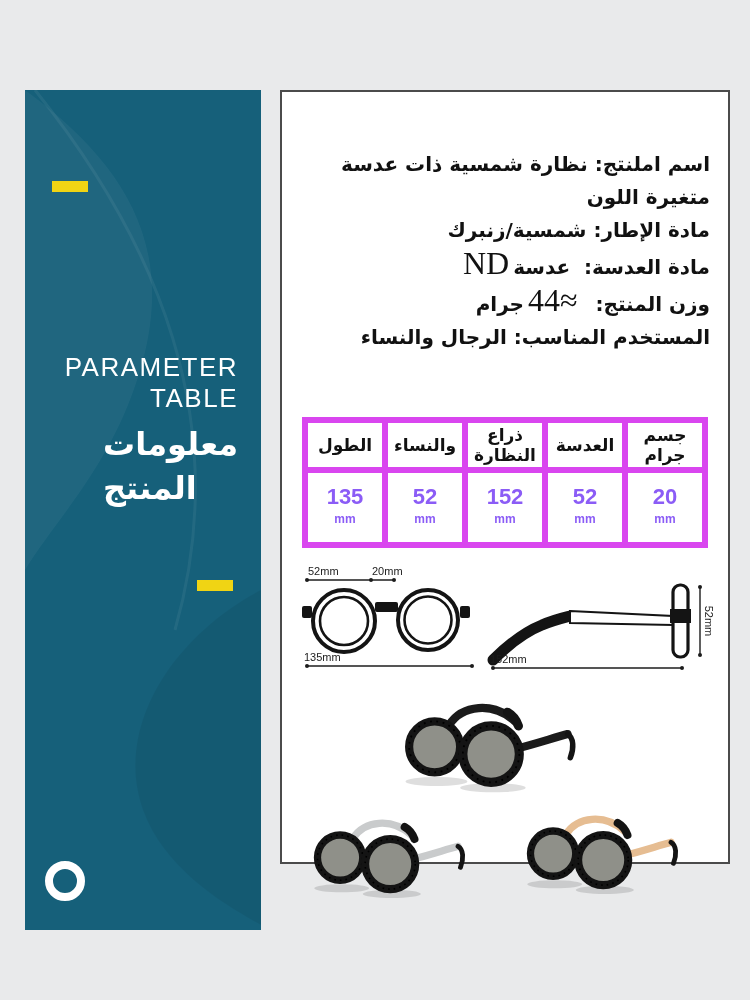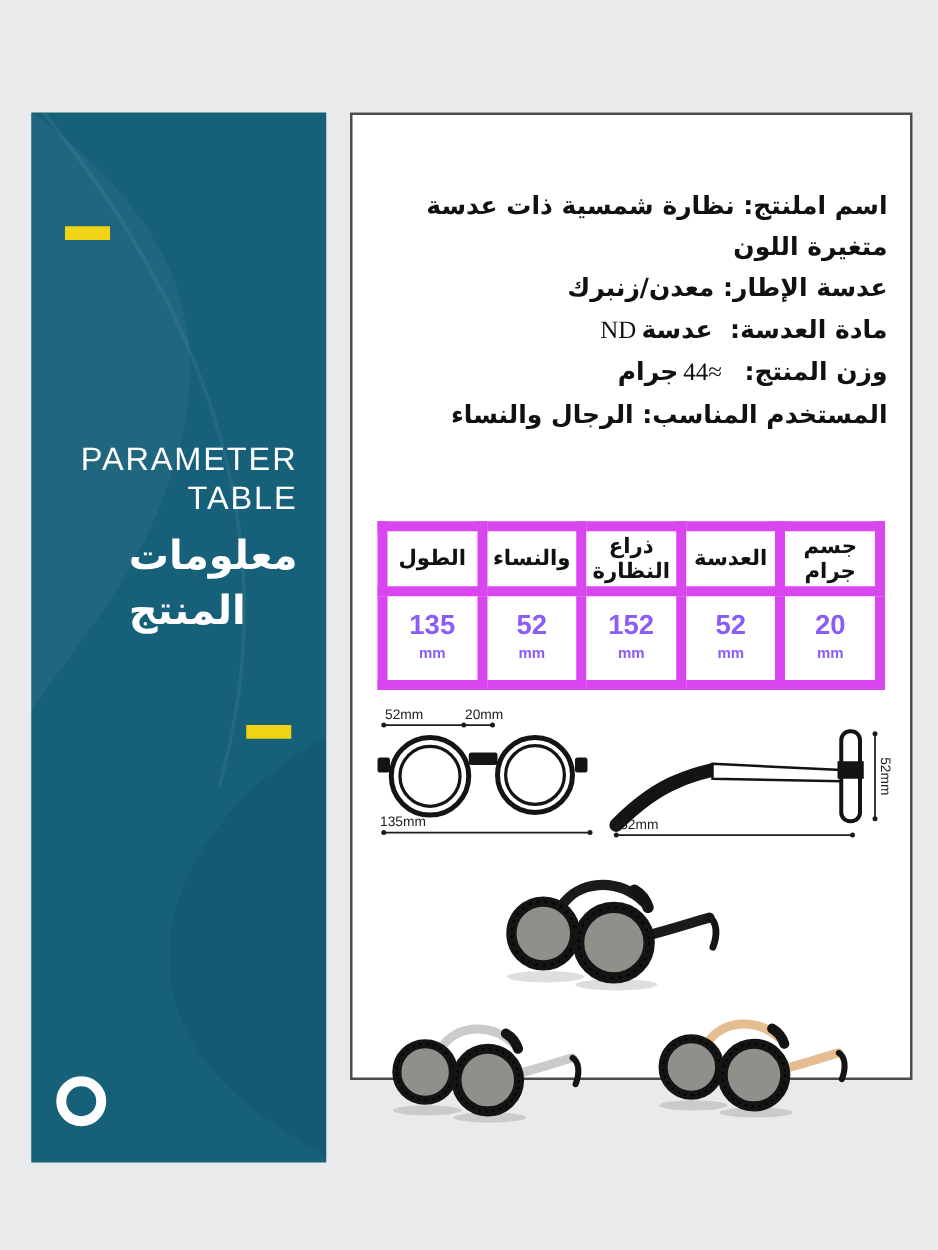"عدسة الإطار: معدن/زنبرك" span { text: عدسة الإطار: معدن/زنبرك -> مادة الإطار: شمسية/زنبرك }
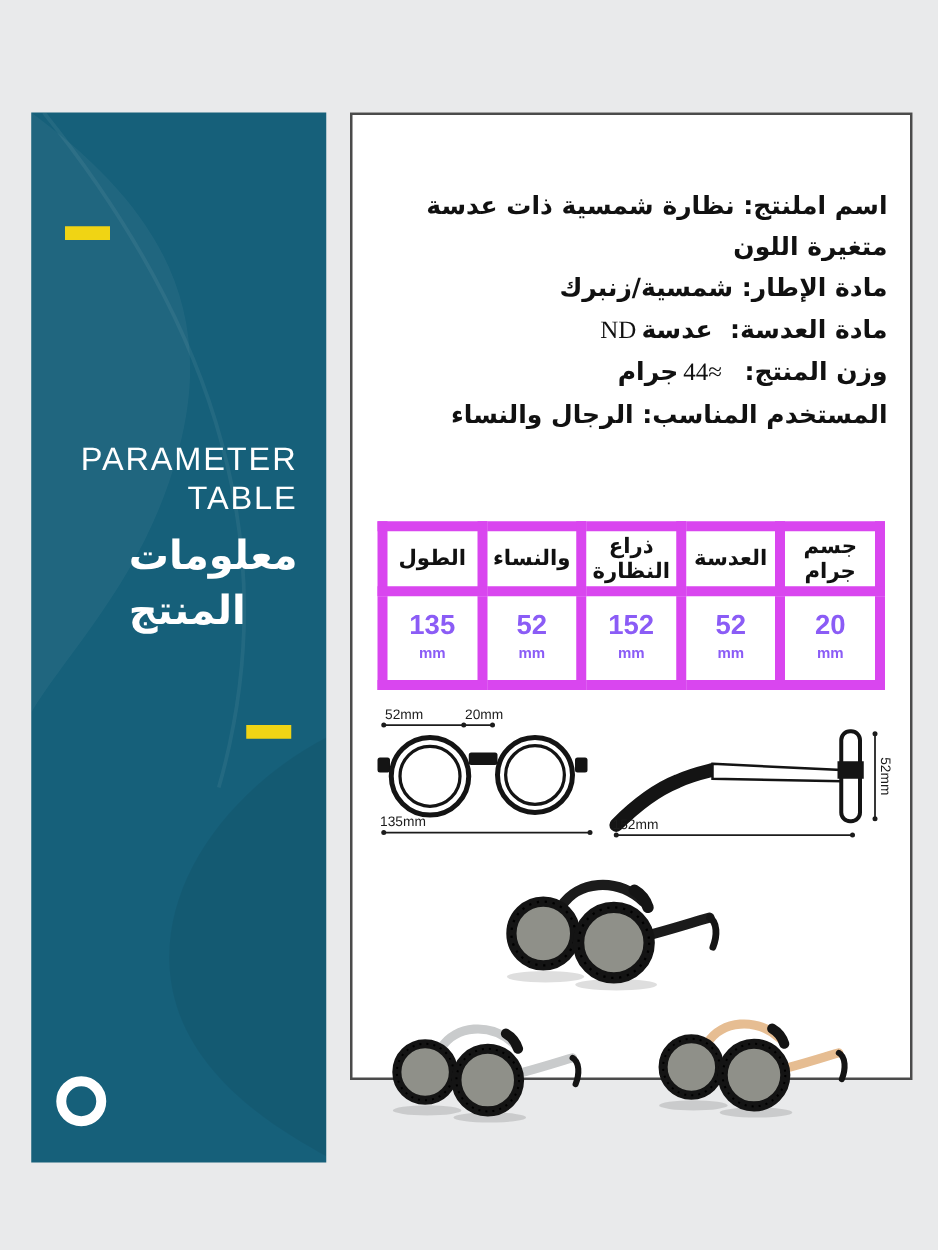"ND" .latin { font-size: 20px -> 32px }
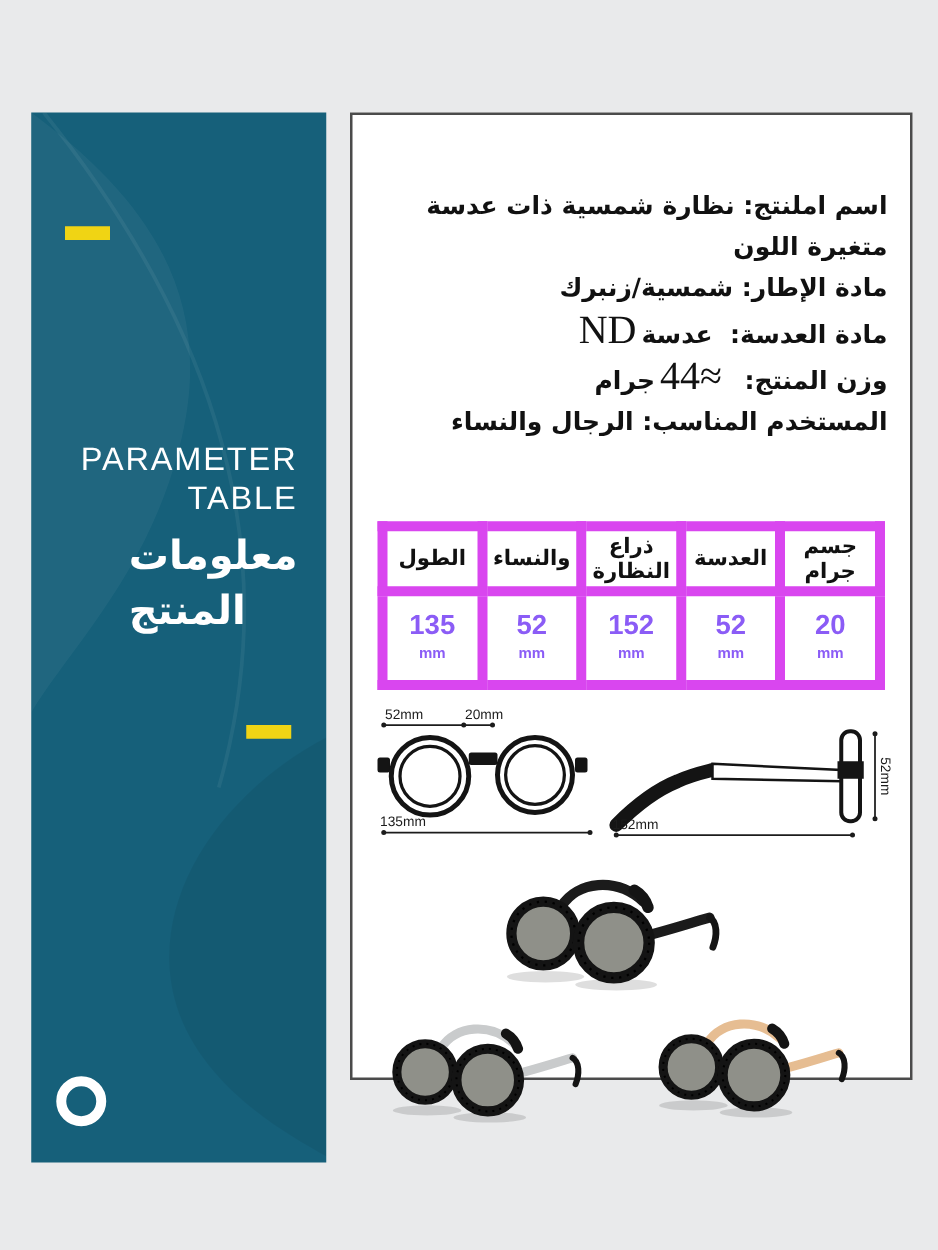"الطول" .ptable th, .ptable td { border: 8px solid #d946ef -> 6px solid #d946ef }
